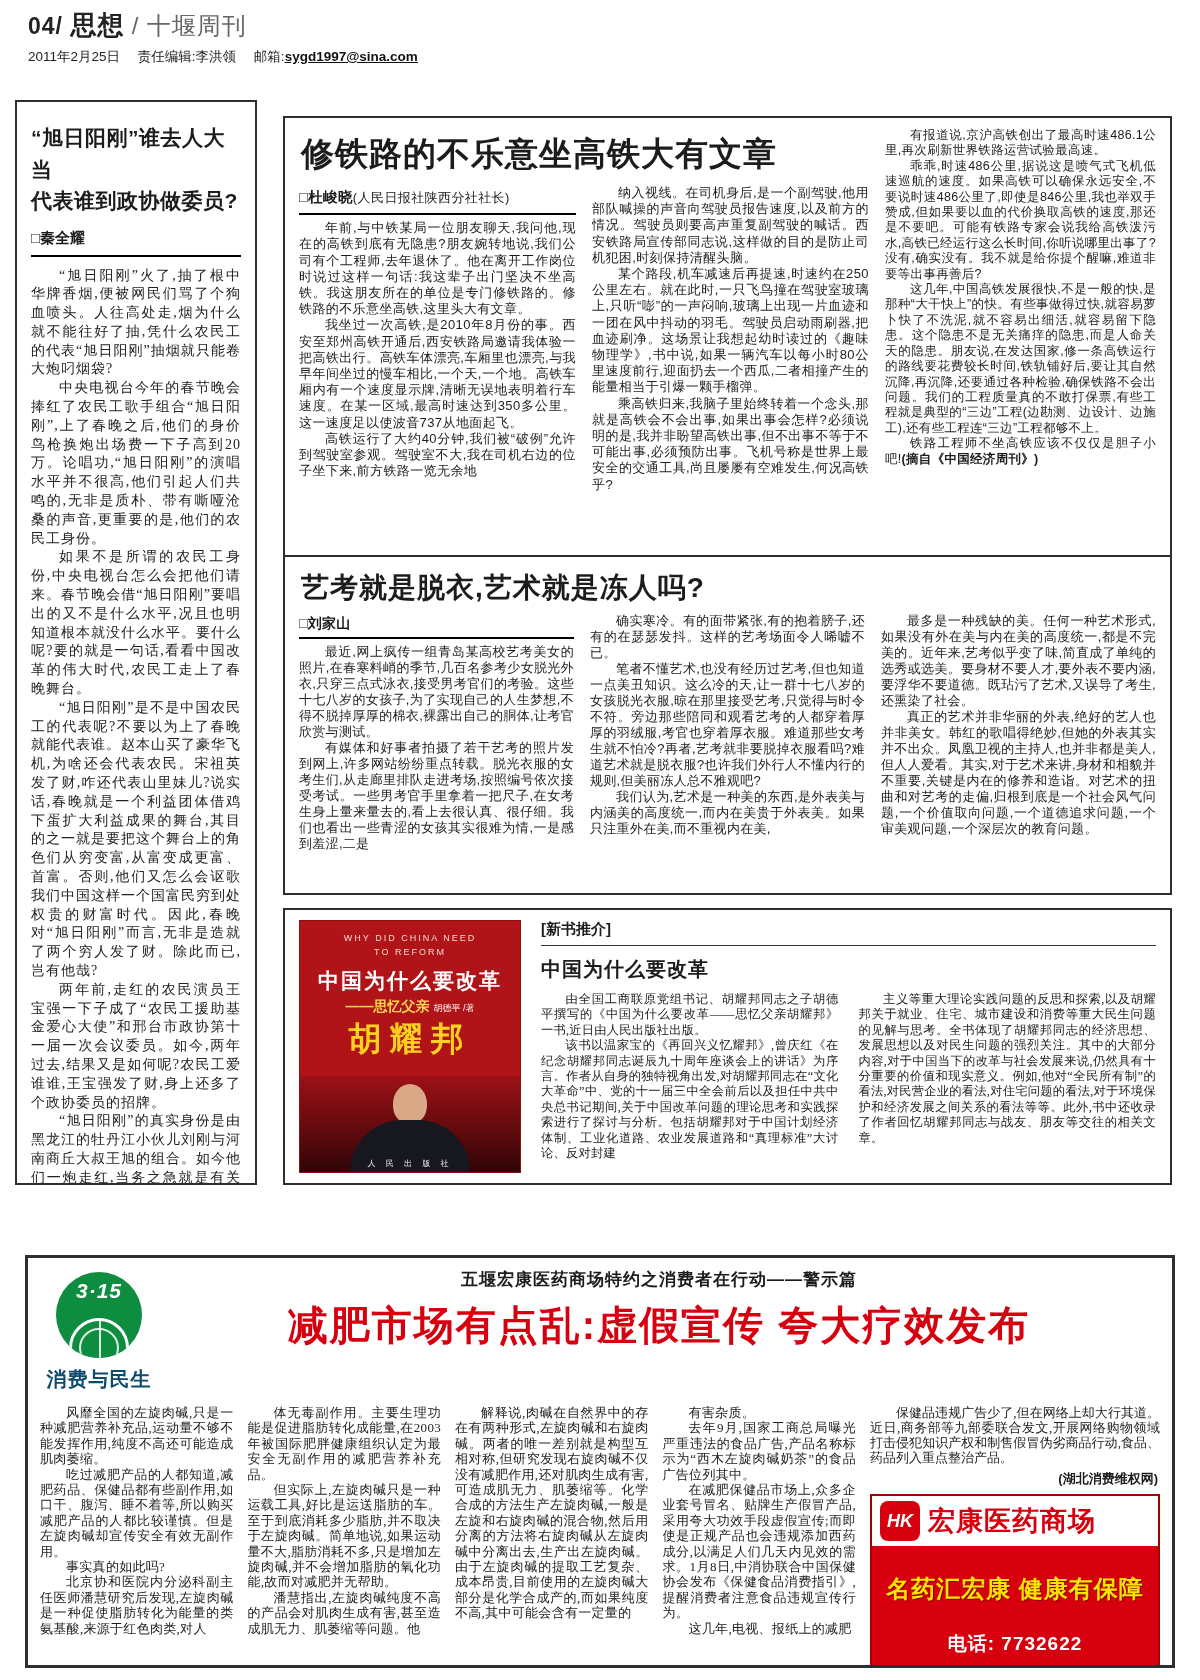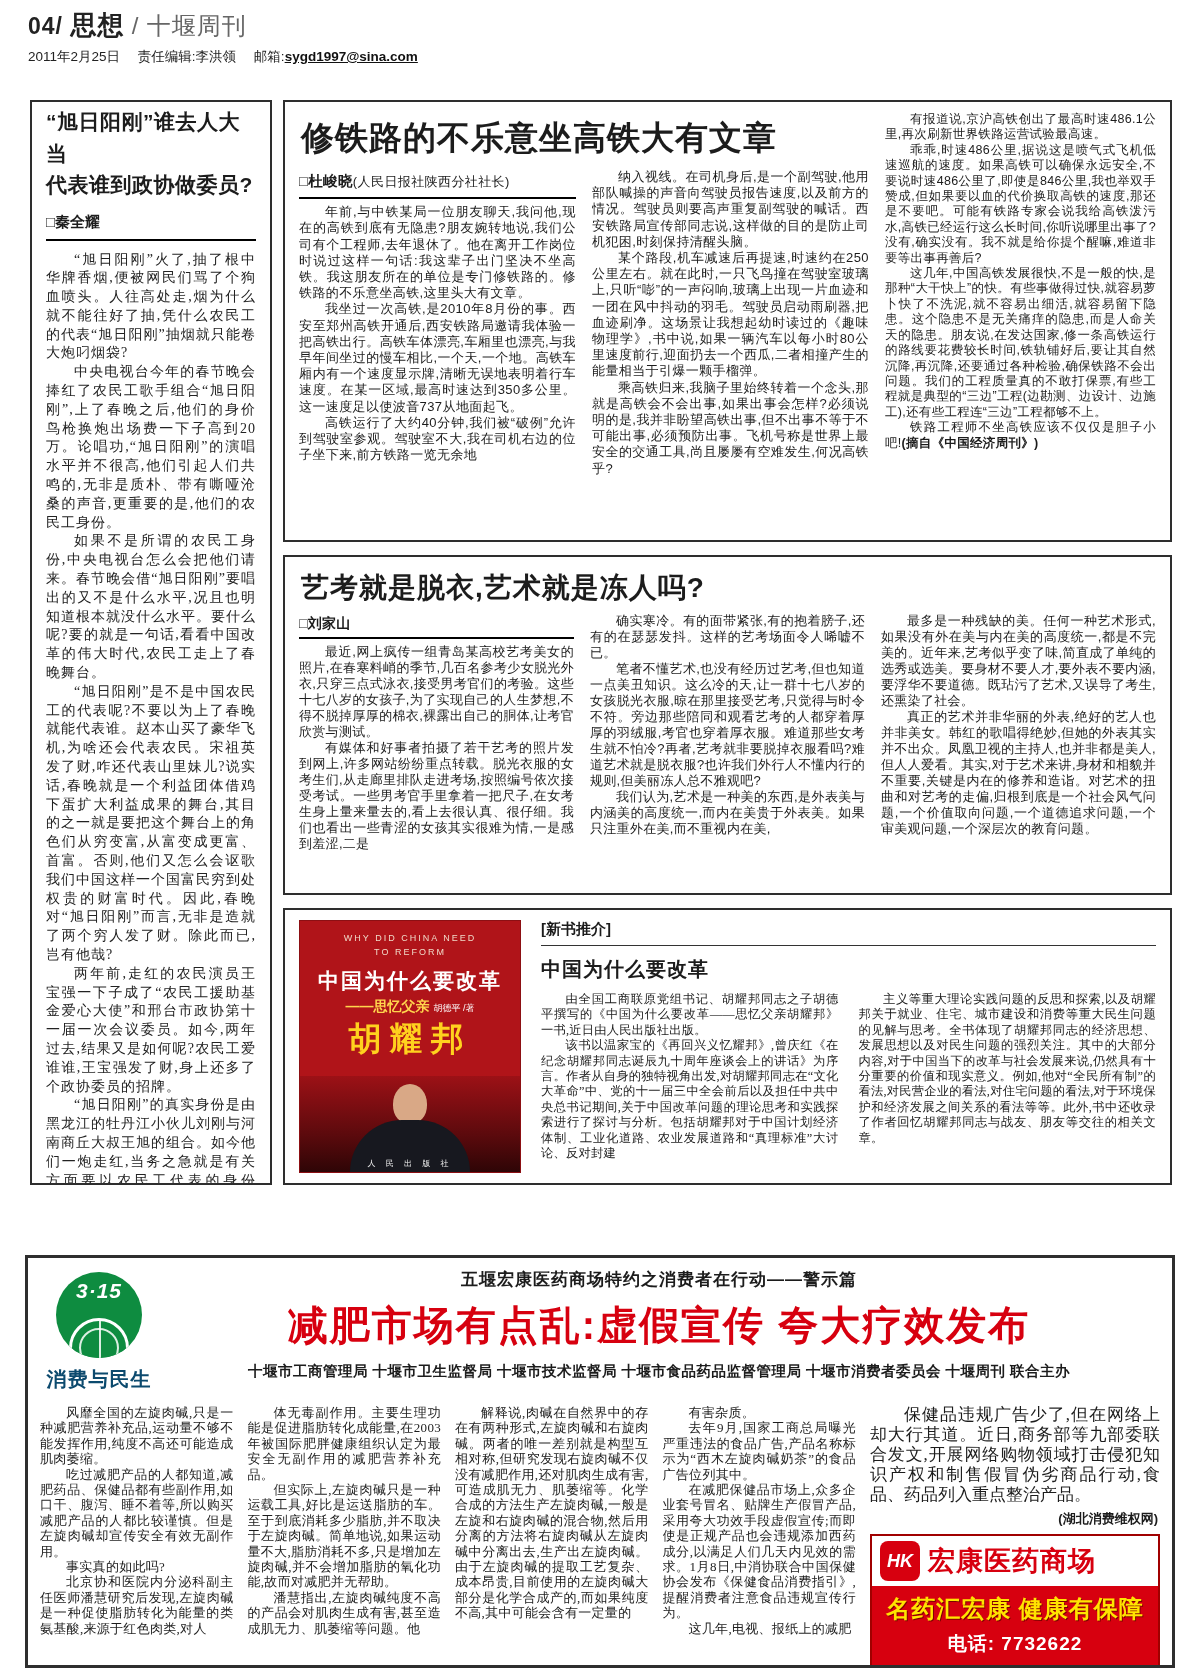"“旭日阳刚”谁去人大当" .left-article { left: 30px -> 15px; padding: 4px 14px -> 20px 14px }
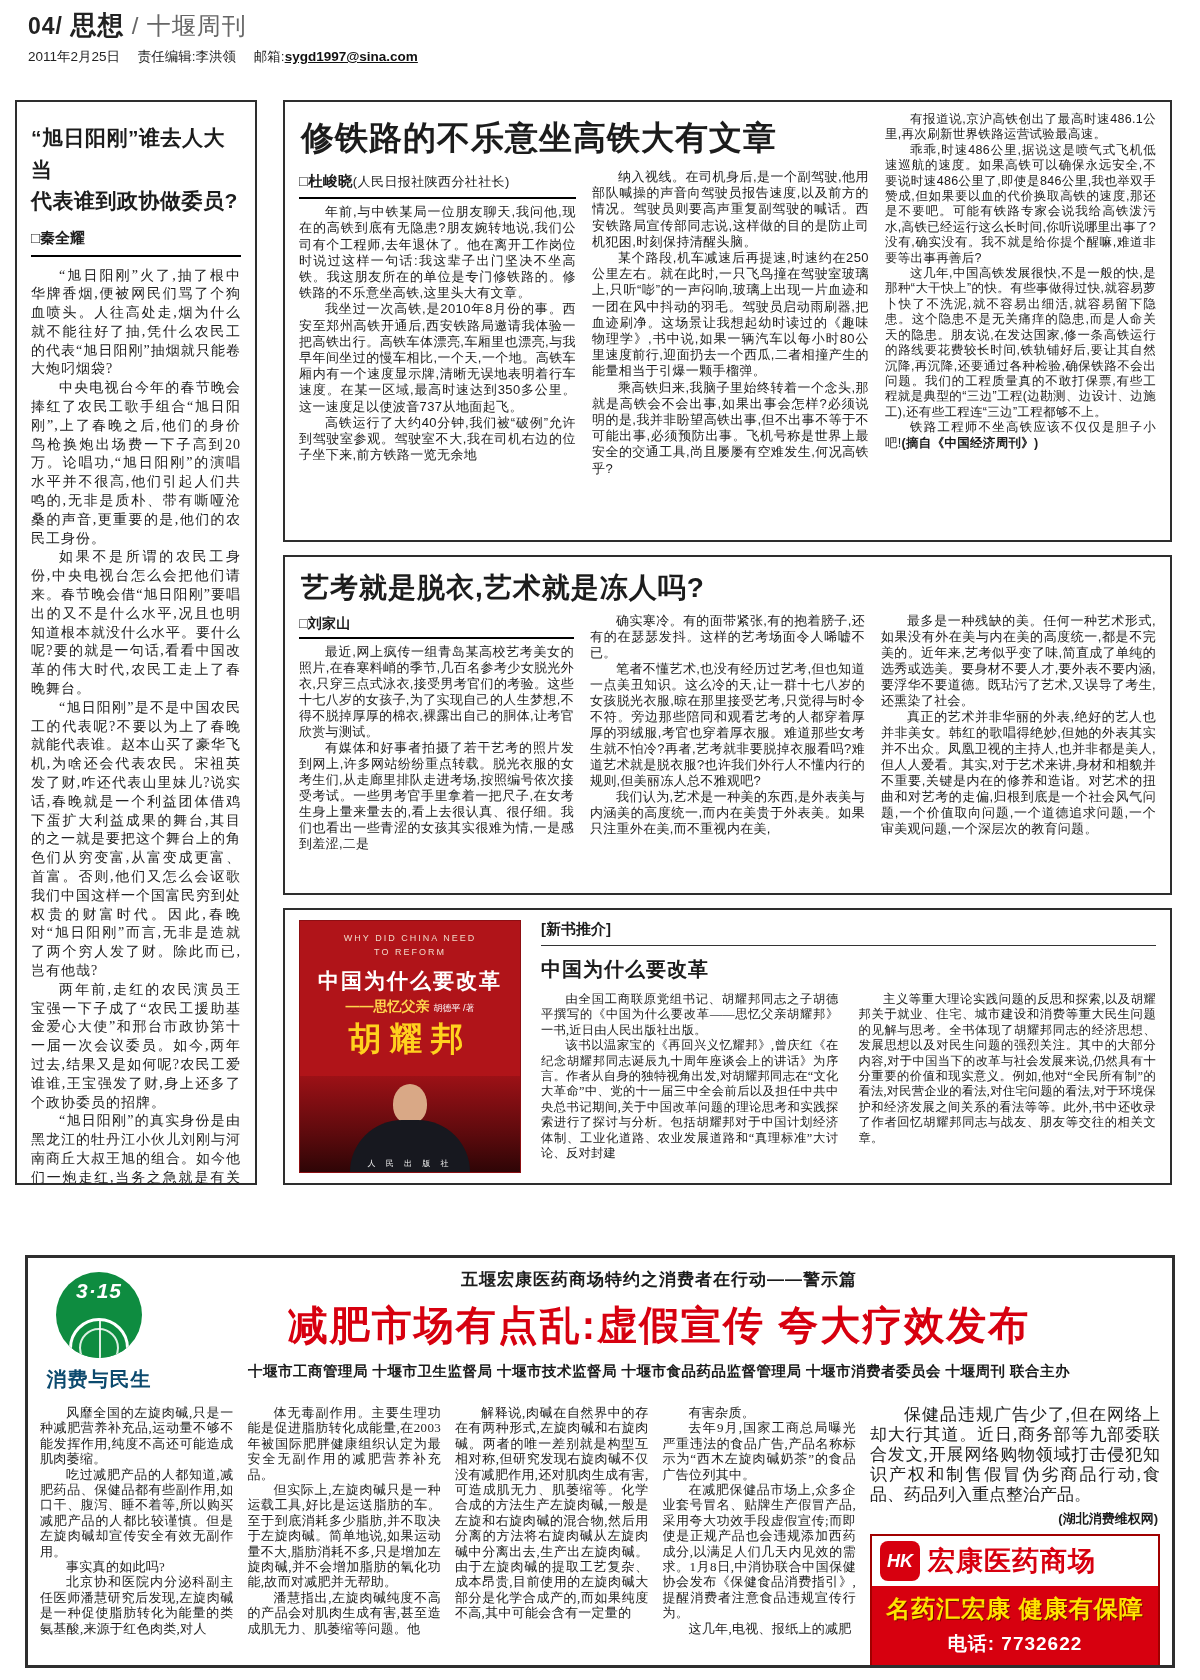"修铁路的不乐意坐高铁大有文章" .rail-article { top: 100px -> 116px }
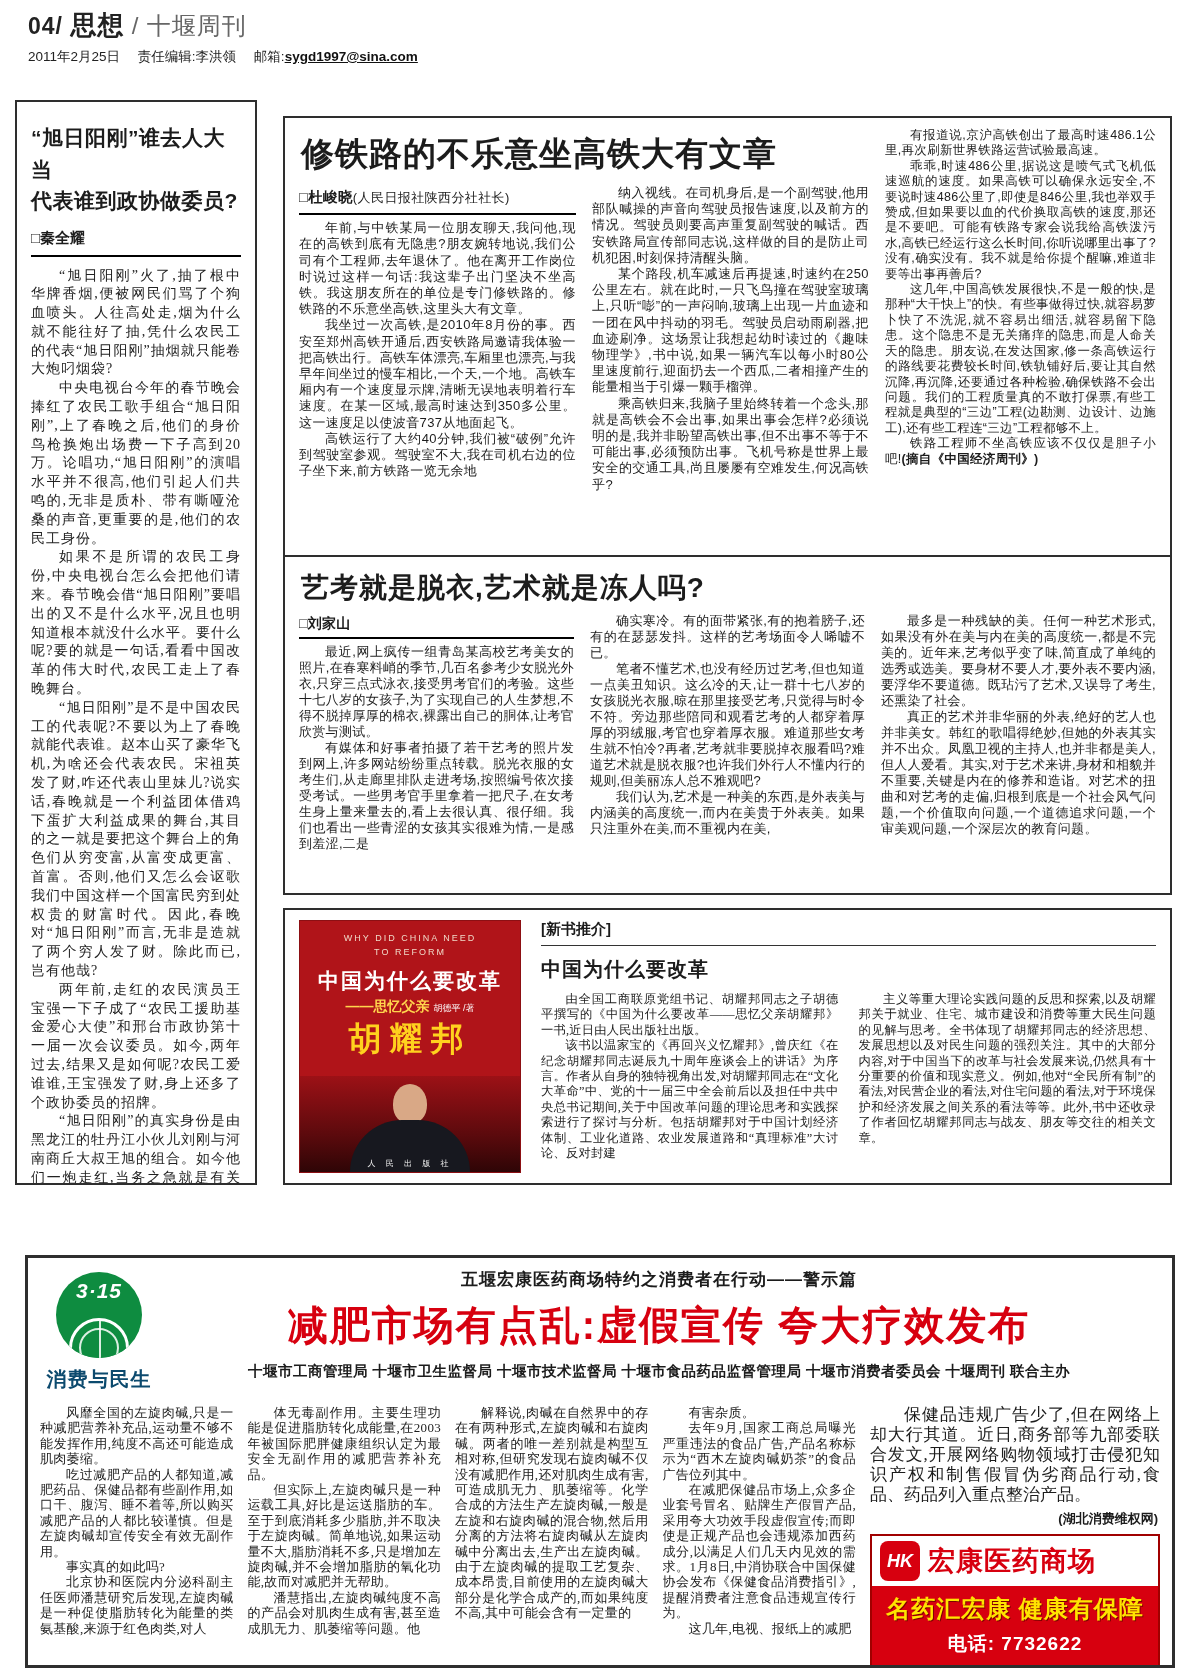"十堰市工商管理局 十堰市卫生监督局 十堰市技术监督局 十堰市食品药品监督管理局" div.ad-organizers { html: <div>十堰市工商管理局 十堰市卫生监督局 十堰市技术监督局 十堰市食品药品监督管理局 十堰市消费者委员会 十堰周刊 联合主办</div> -> none }
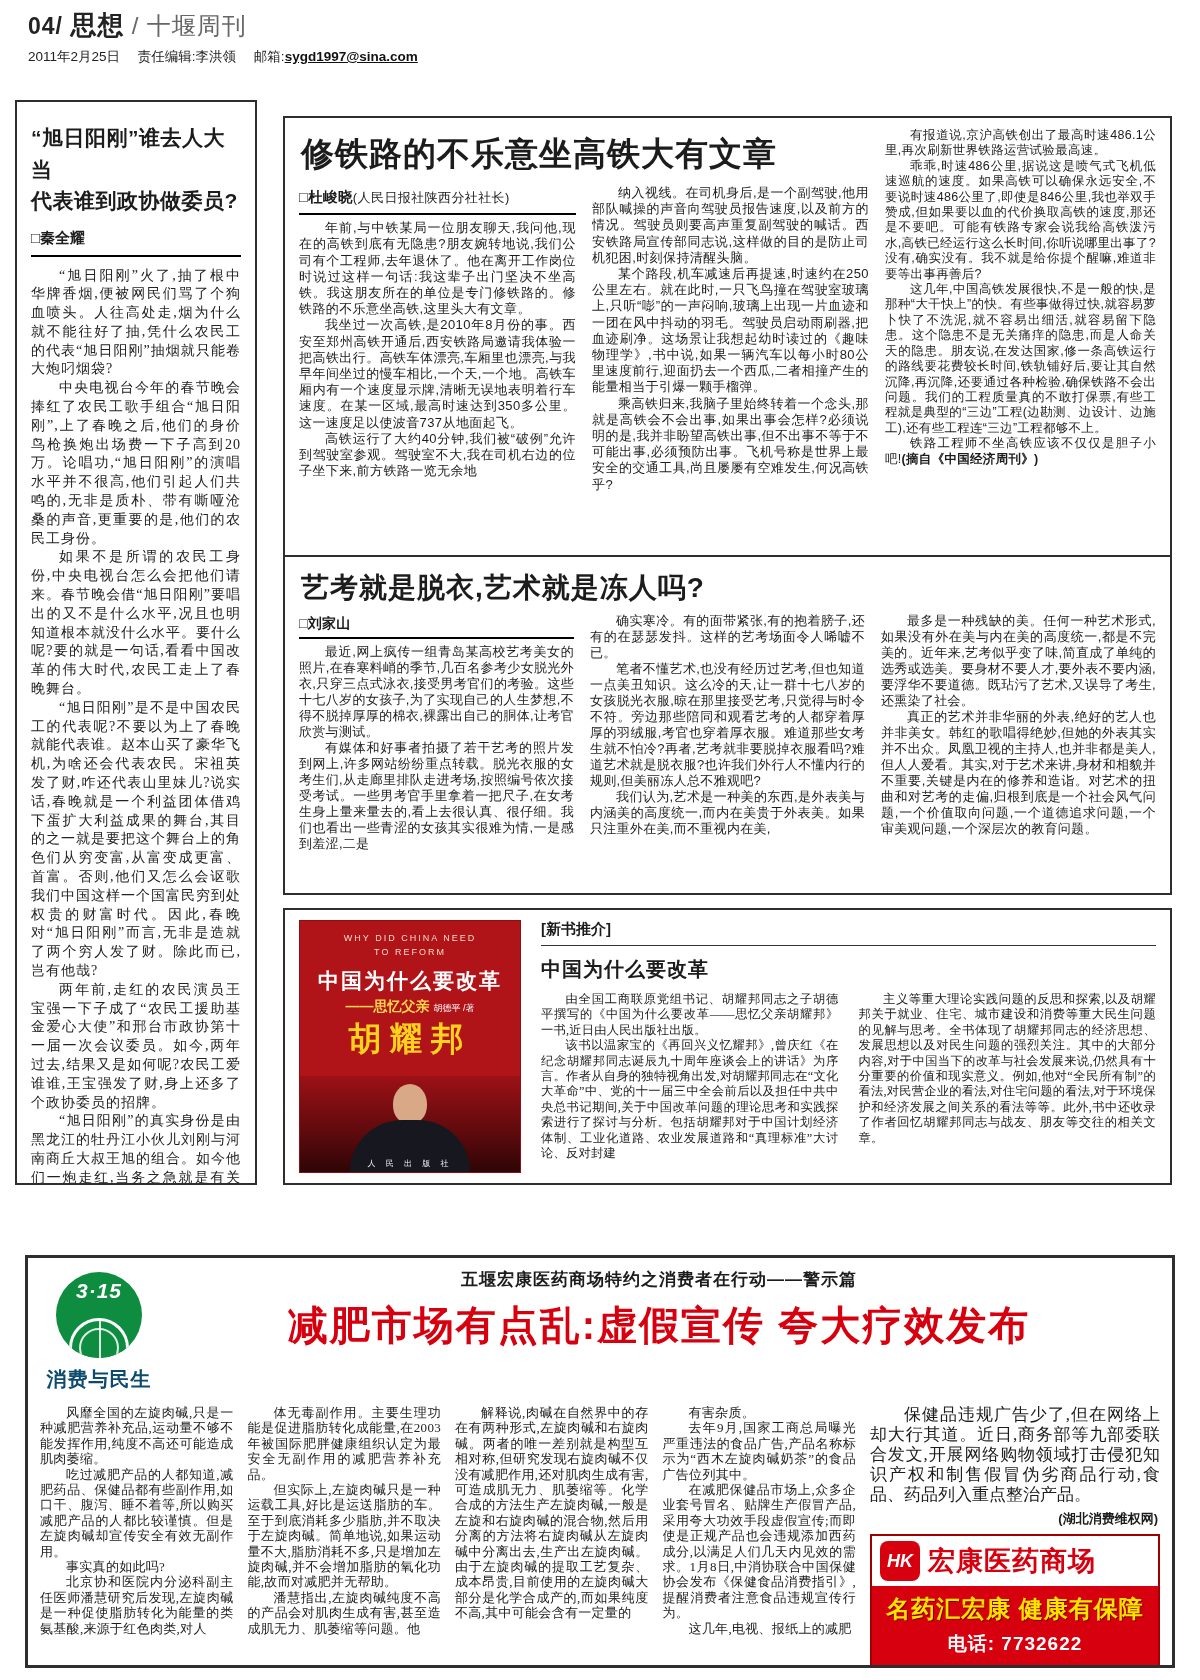"保健品违规广告少了,但在网络上却大行其道。近日,商务部等九部委联合发文,开展网络" p.body { font-size: 17px -> 13px; line-height: 20px -> 15px }
